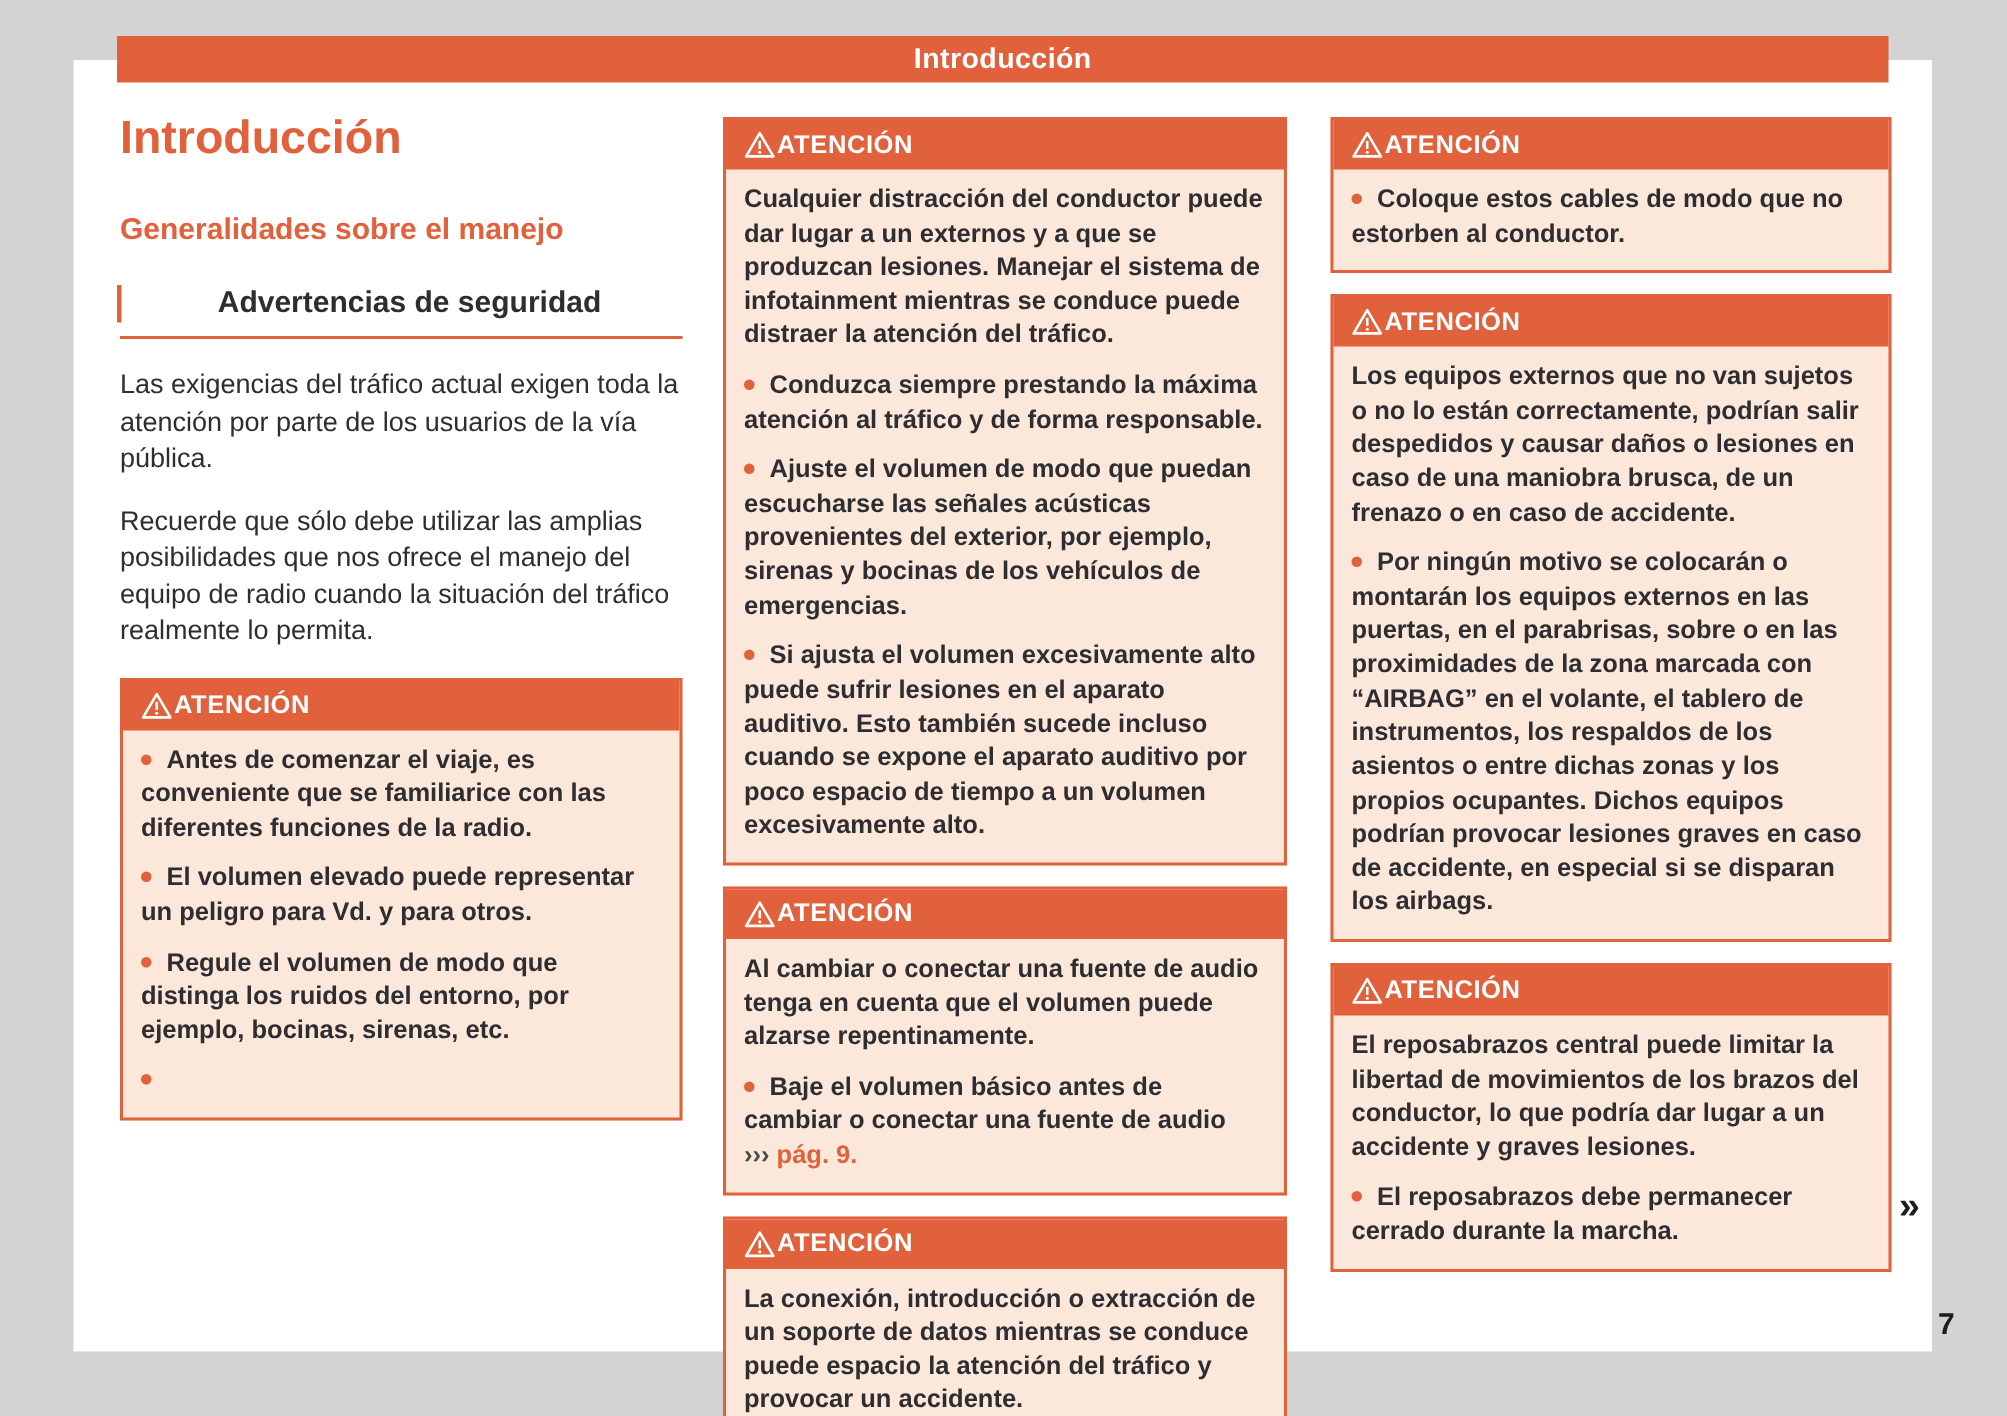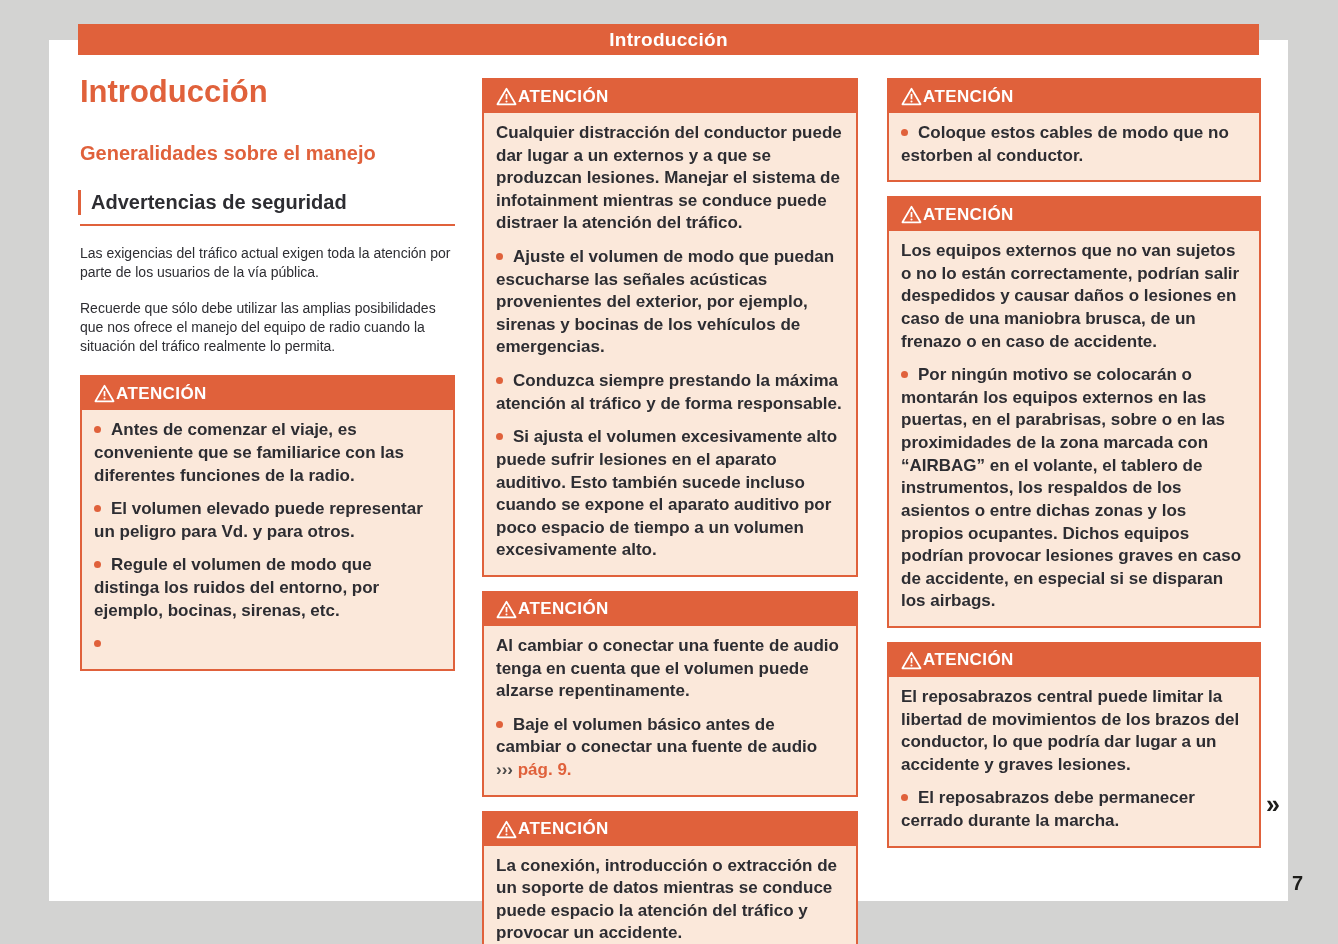"Advertencias de seguridad" .h3-wrap { text-align: none -> center }
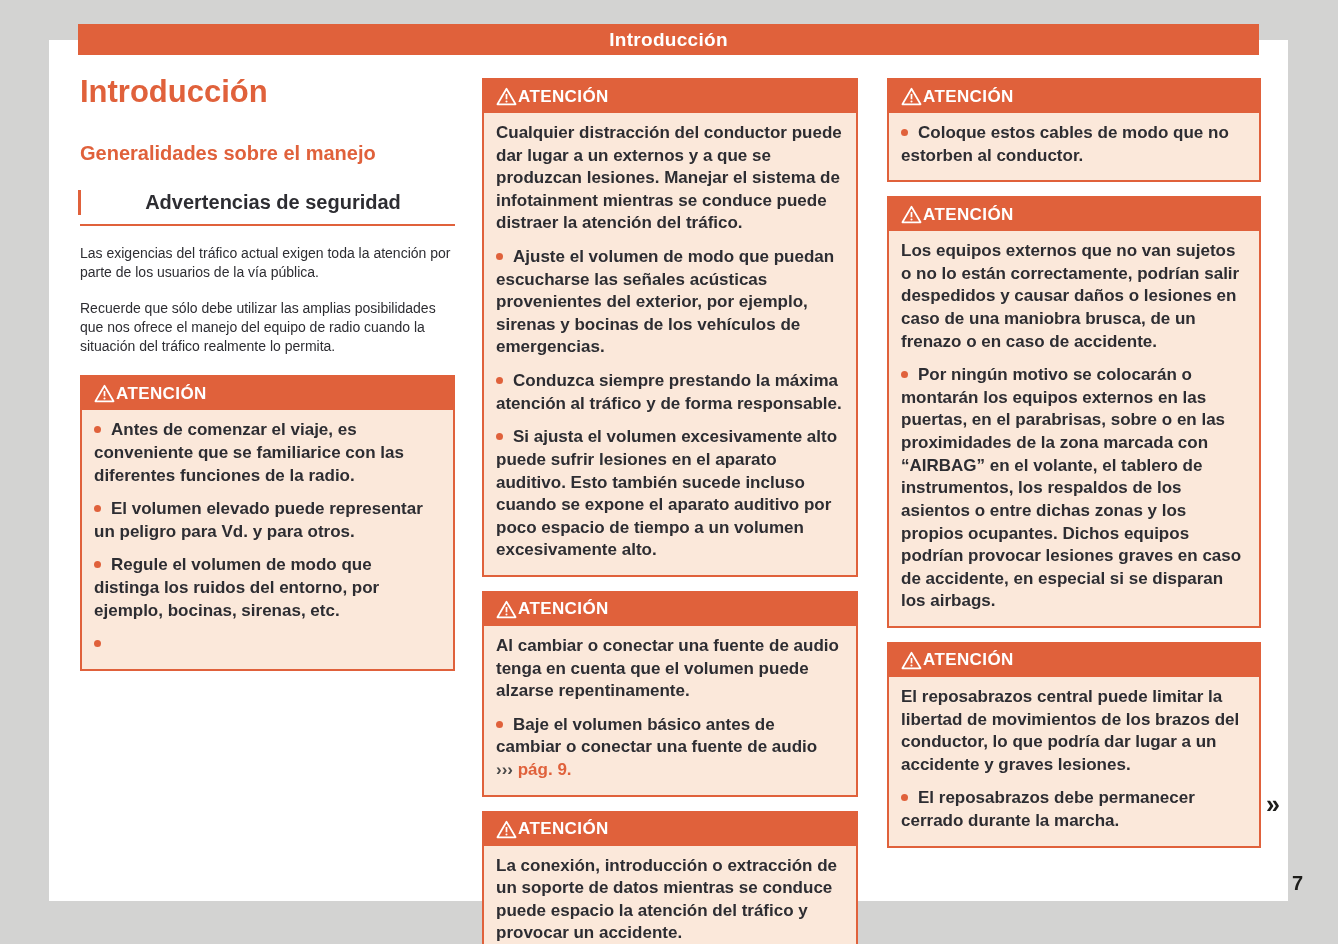"Las exigencias del tráfico actual" .body-par { font-size: 14px -> 18px }
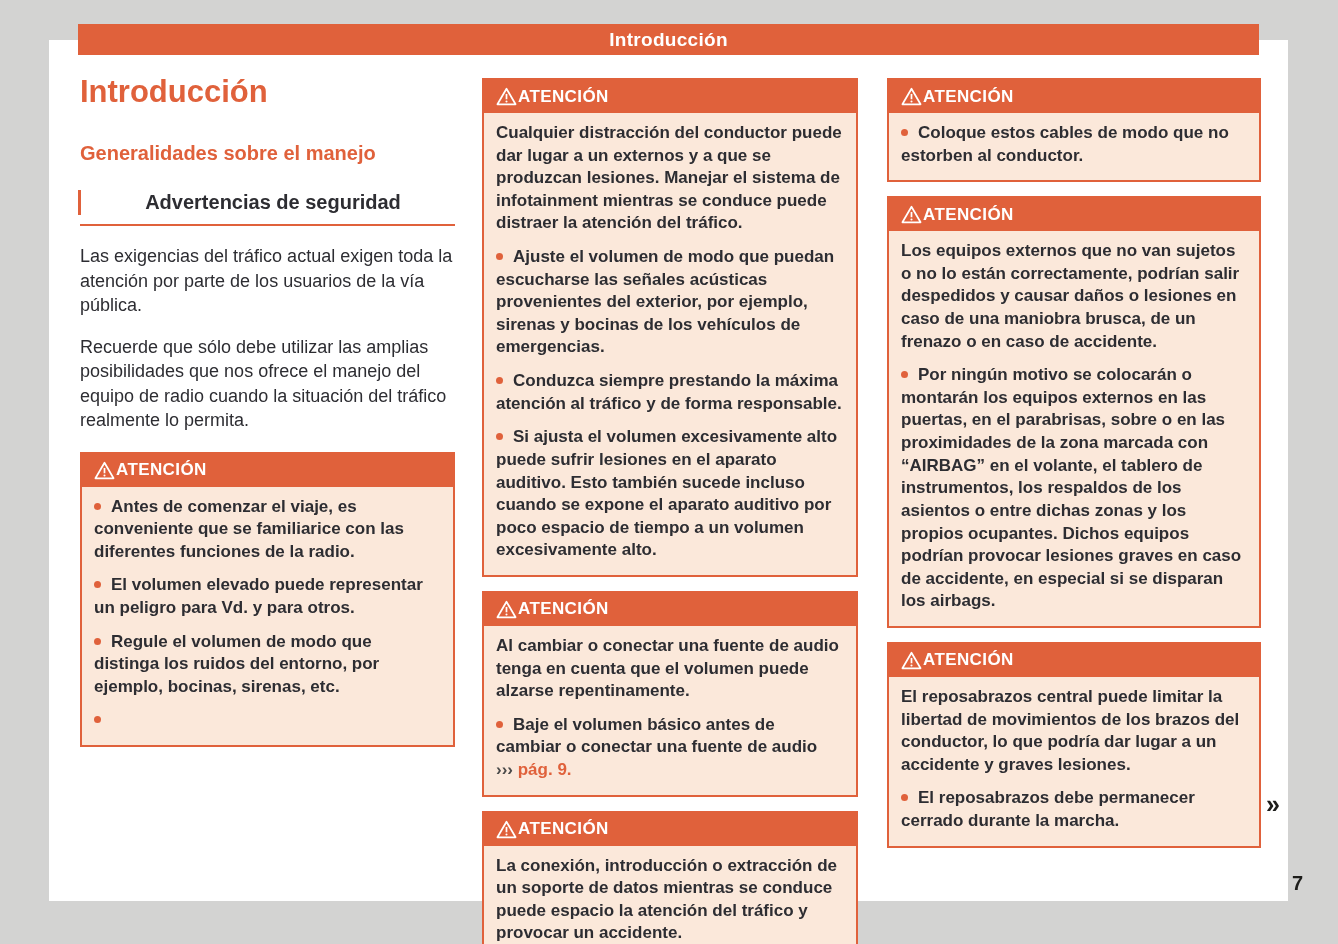"Ajuste el volumen de modo" p { order: before "Conduzca siempre prestando la máxima" -> after "Conduzca siempre prestando la máxima" }
